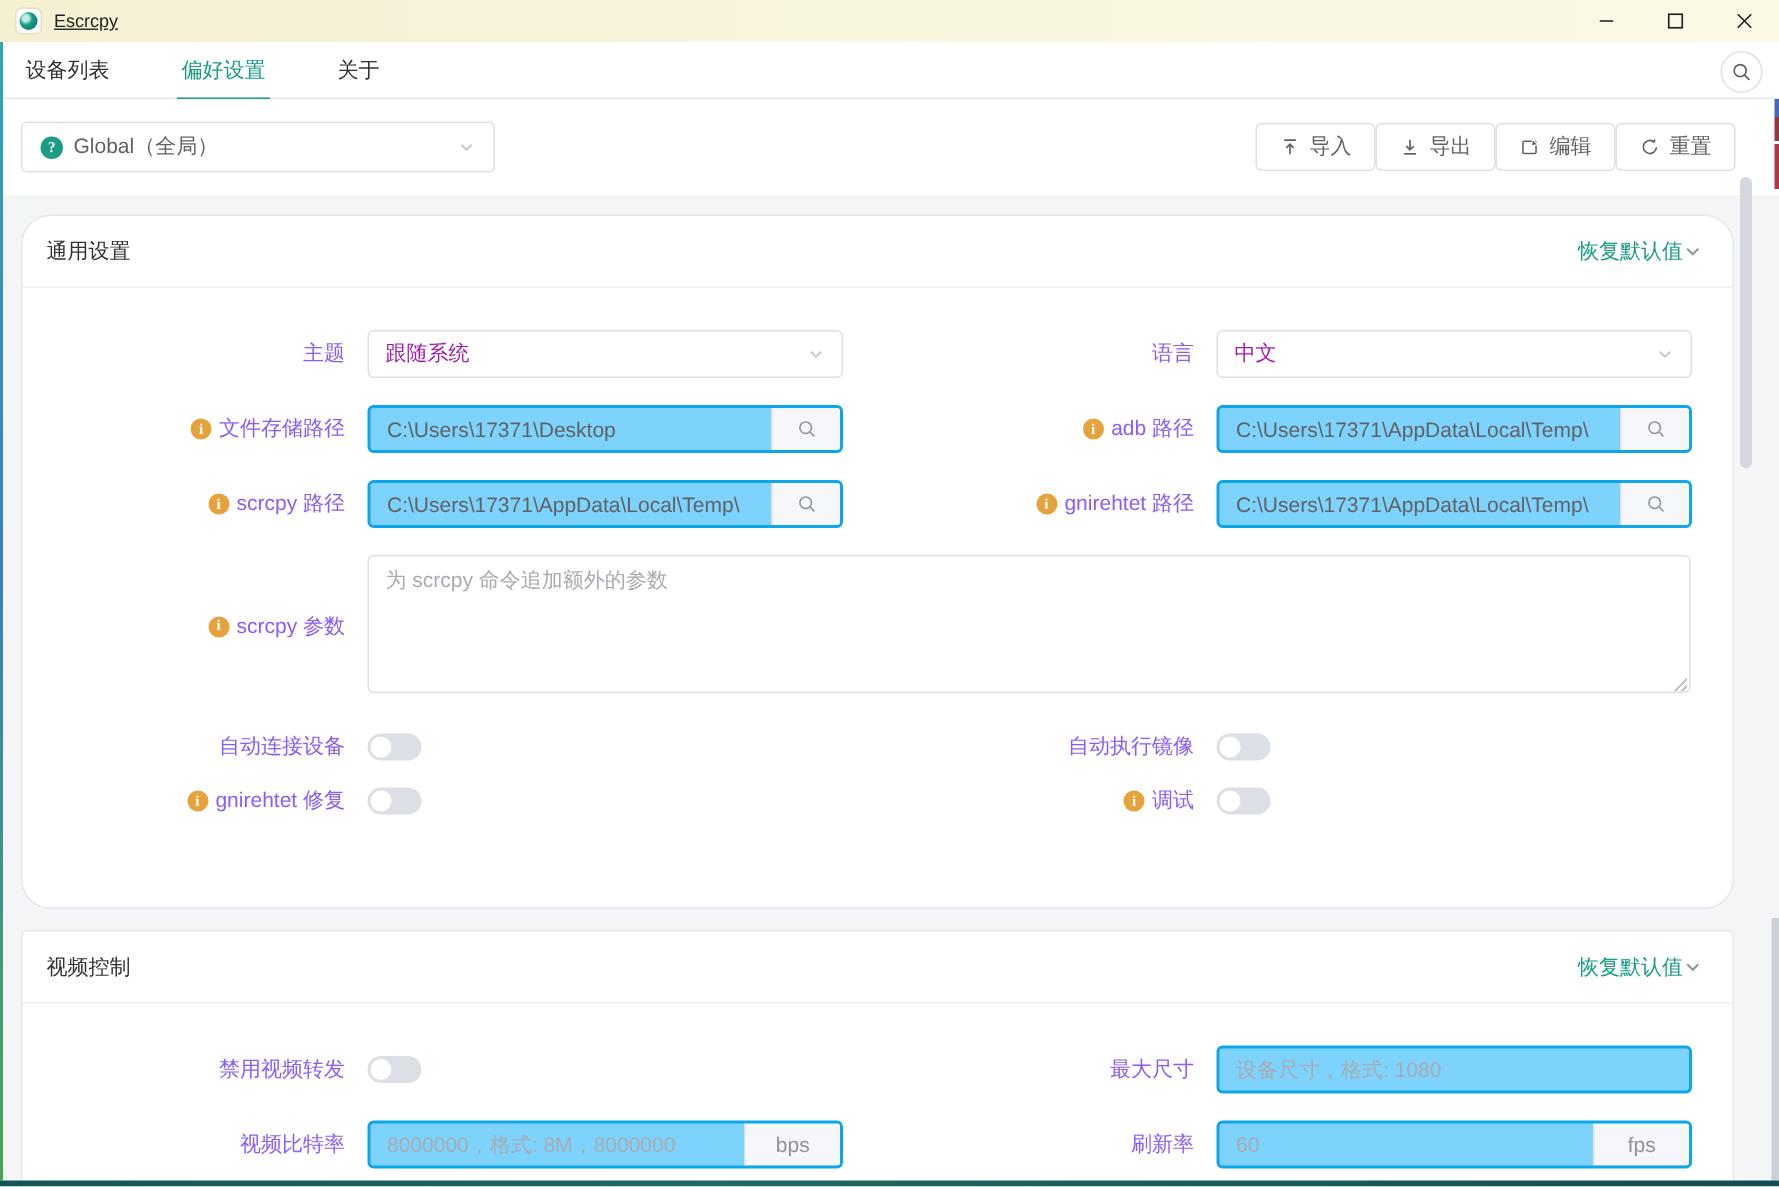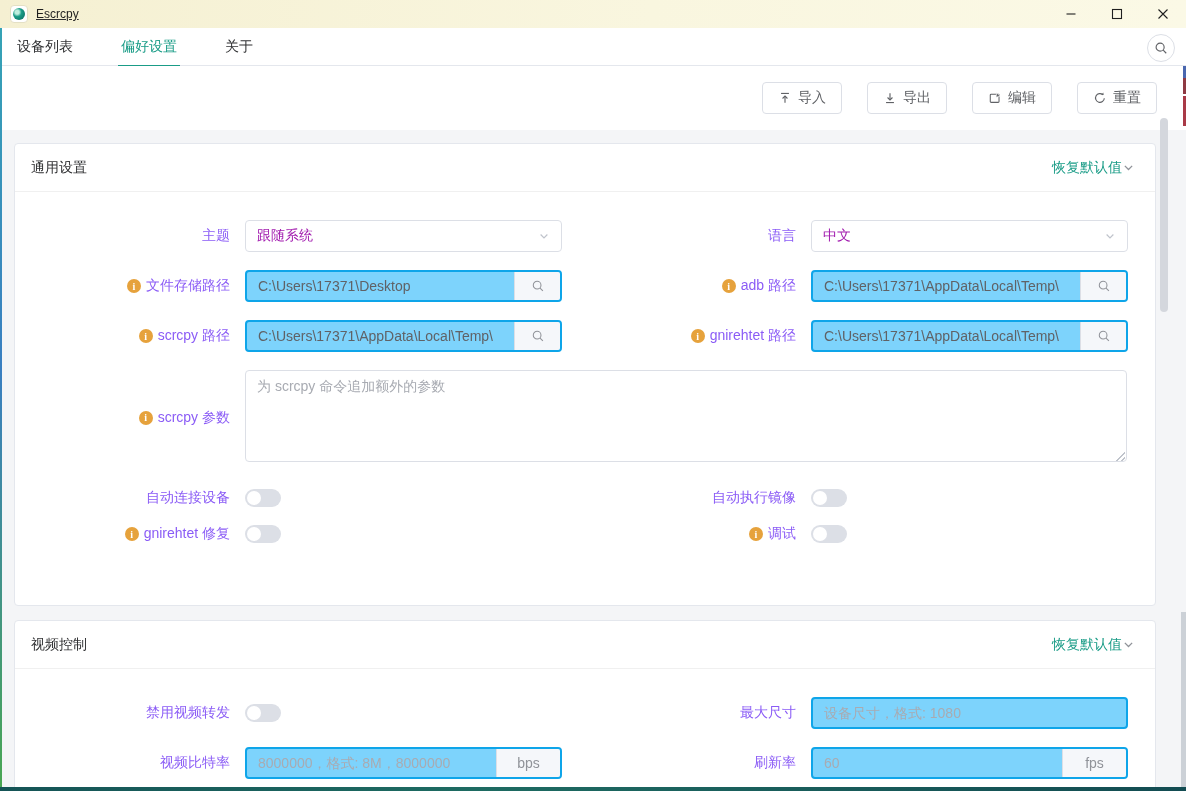"Global（全局）" div.scope-select { html: none -> <div> <span></span> <span>Global（全局）</span> <svg> <path></path> </svg> </div> }
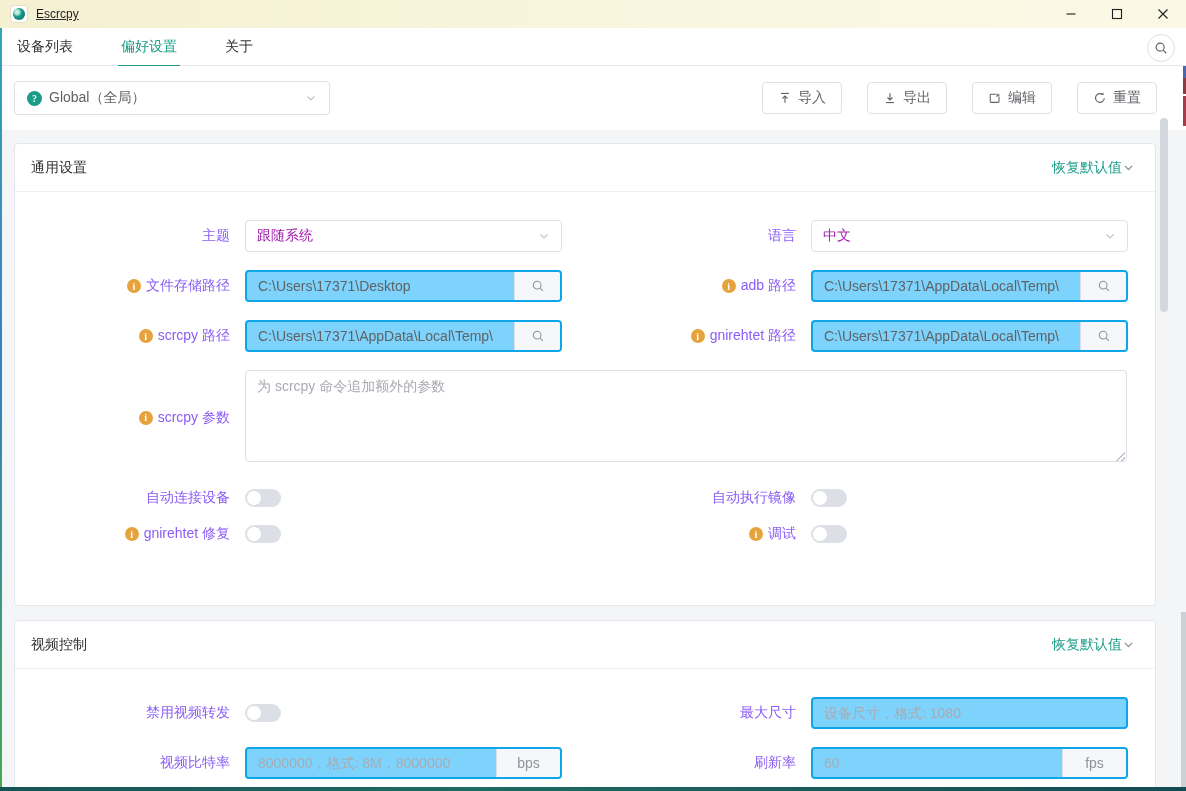"导入" .tb-buttons { gap: 25px -> 0 }
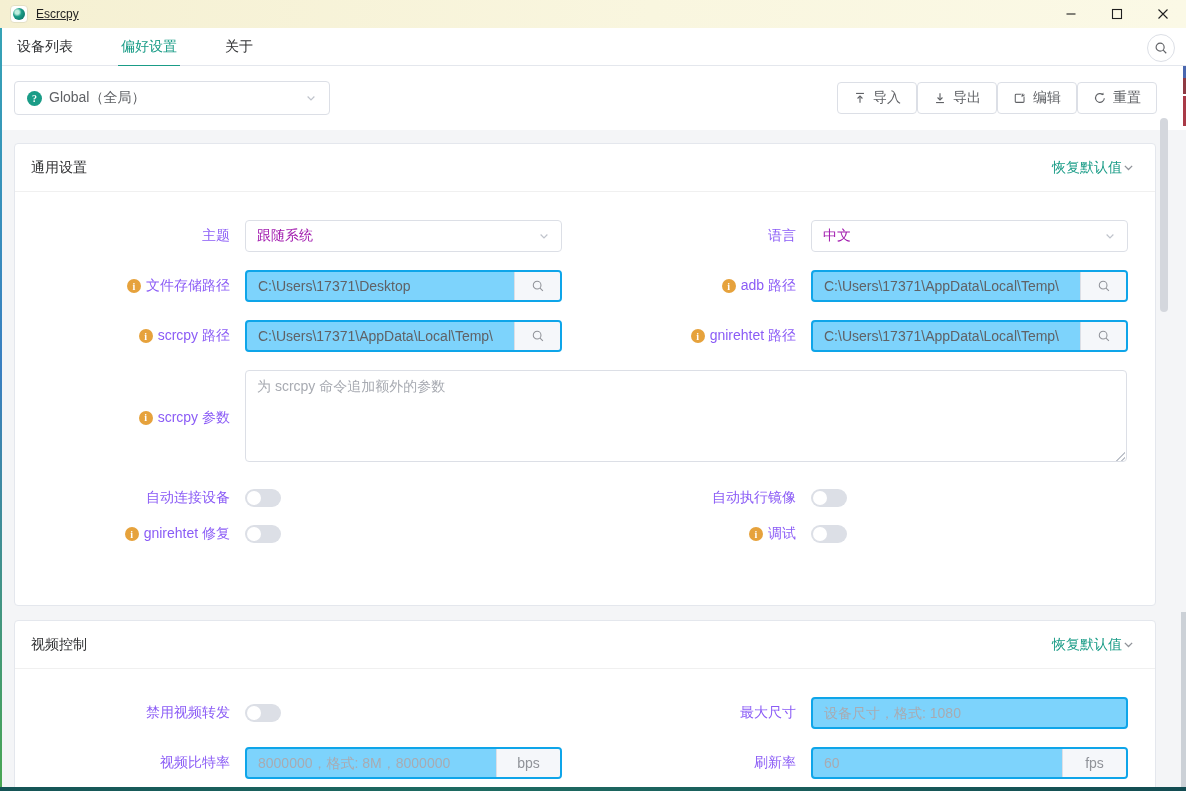"通用设置" .card1 { border-radius: none -> 20px }
